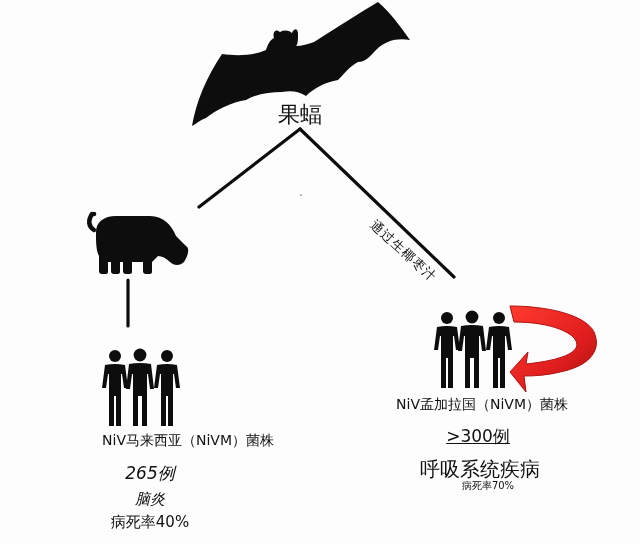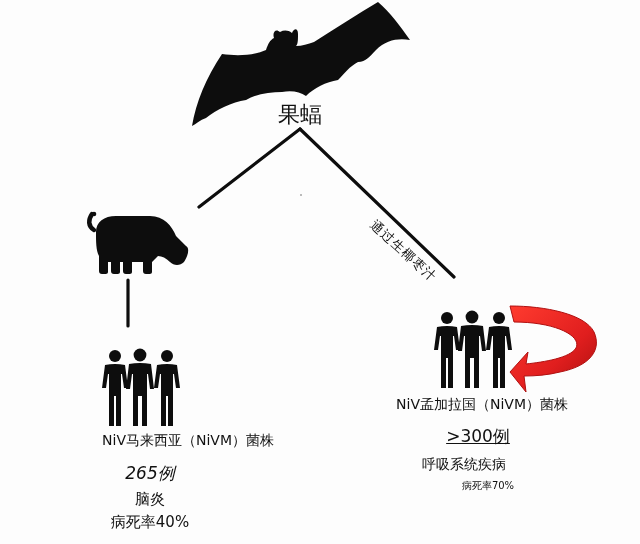"呼吸系统疾病" .disease-right { font-size: 14px -> 20px; left: 404px -> 420px }
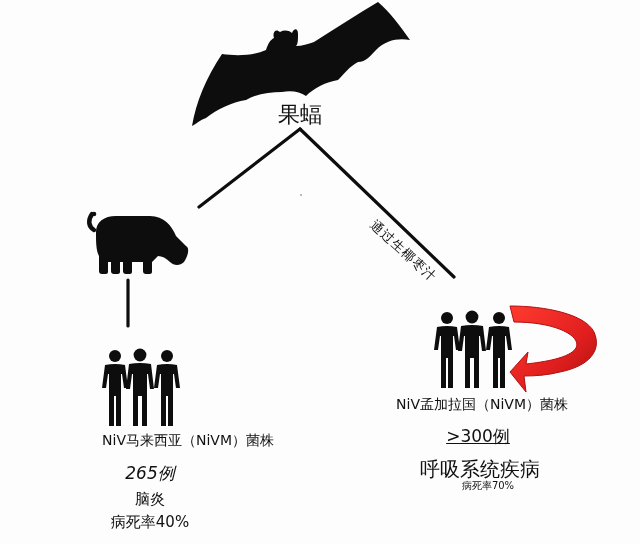"脑炎" .disease-left { font-style: none -> italic }
